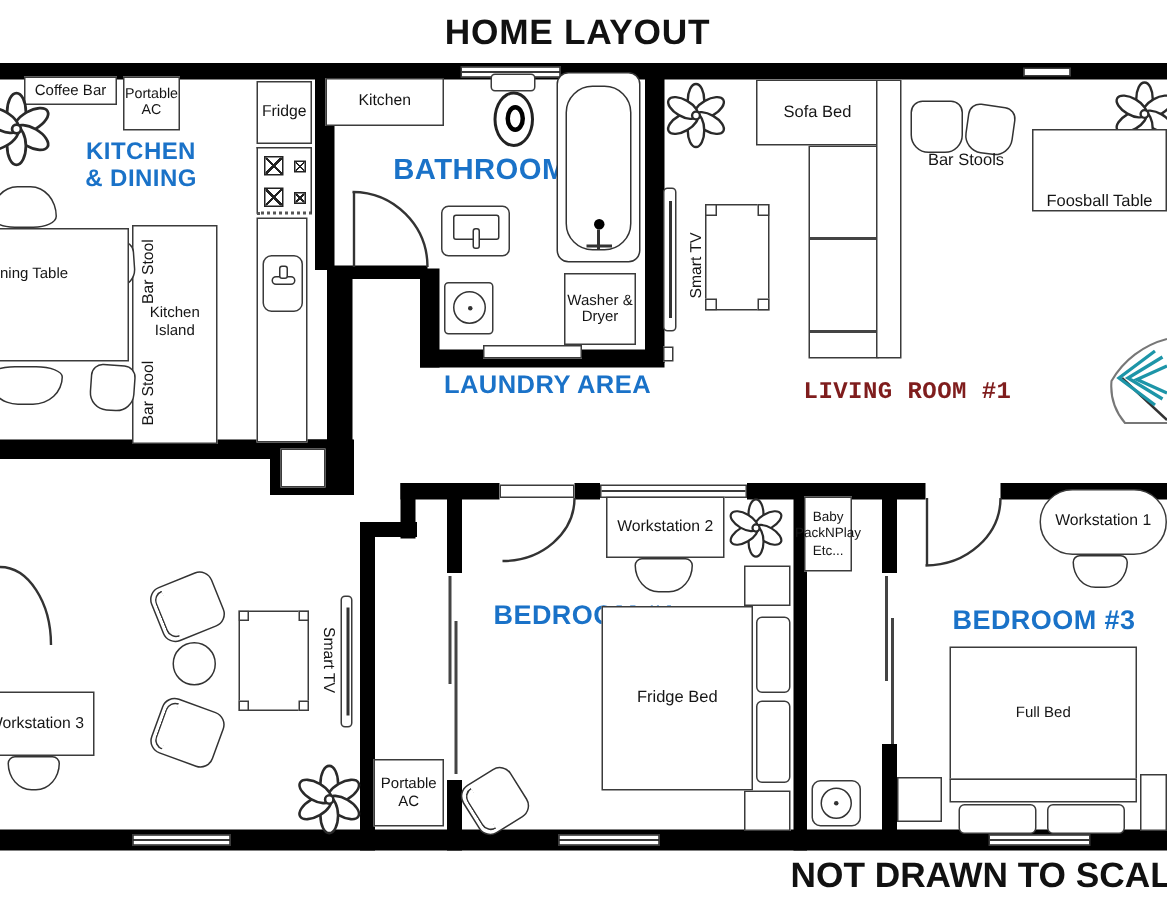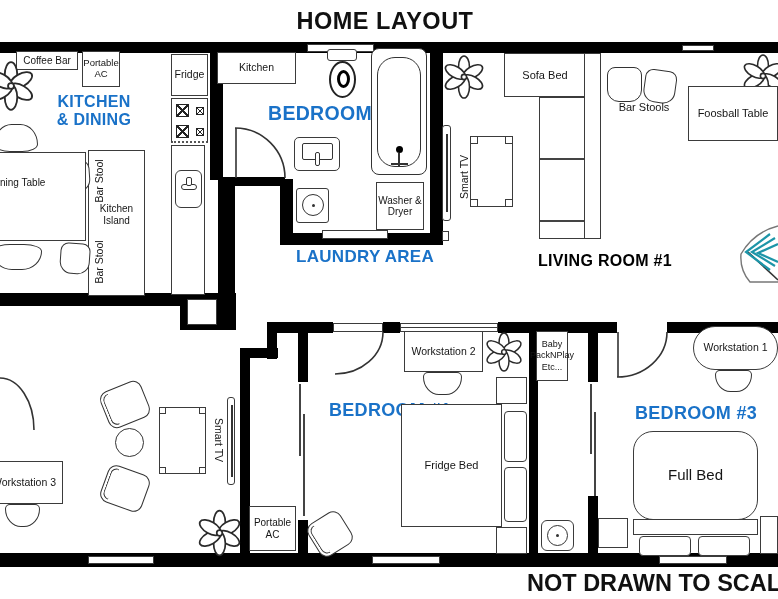"BEDROOM" div.rlabel { text: BEDROOM -> BATHROOM }
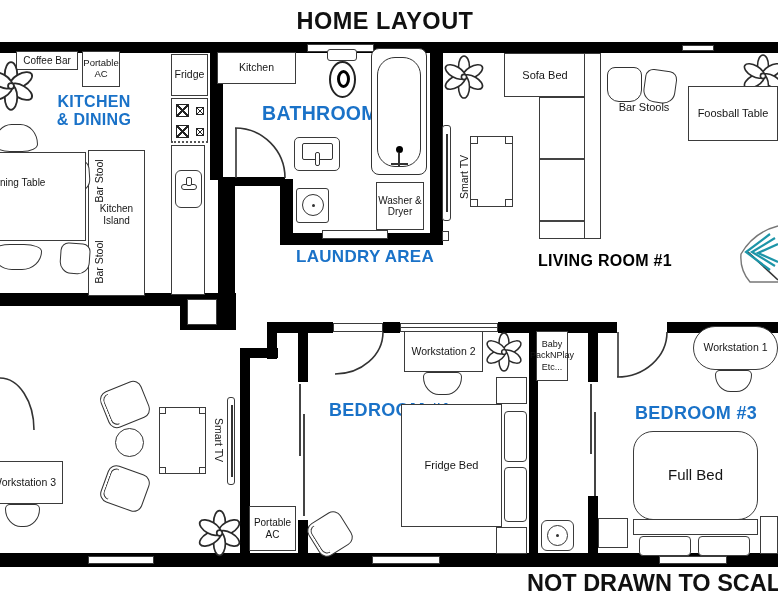"Foosball Table" div.box { align-items: none -> flex-end }
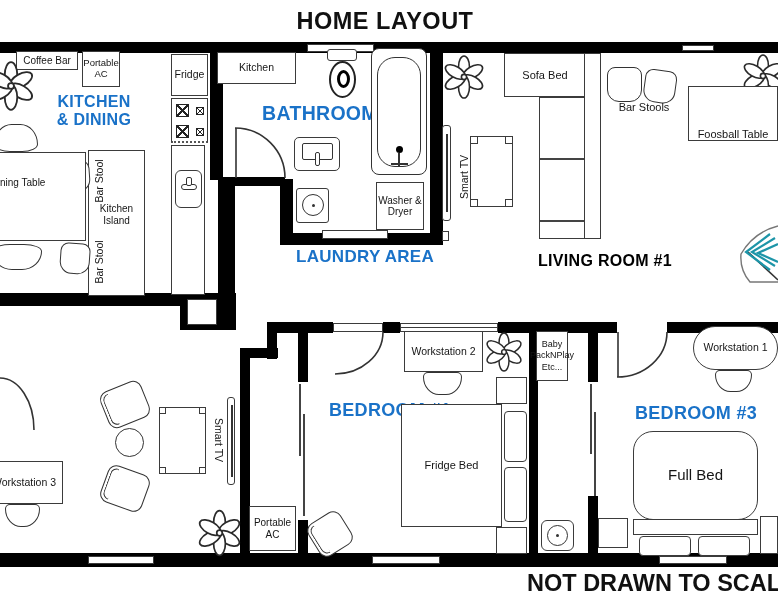"LIVING ROOM #1" div.rlabel { color: #000000 -> #7f1d1d; font-family: none -> Liberation Mono, monospace }
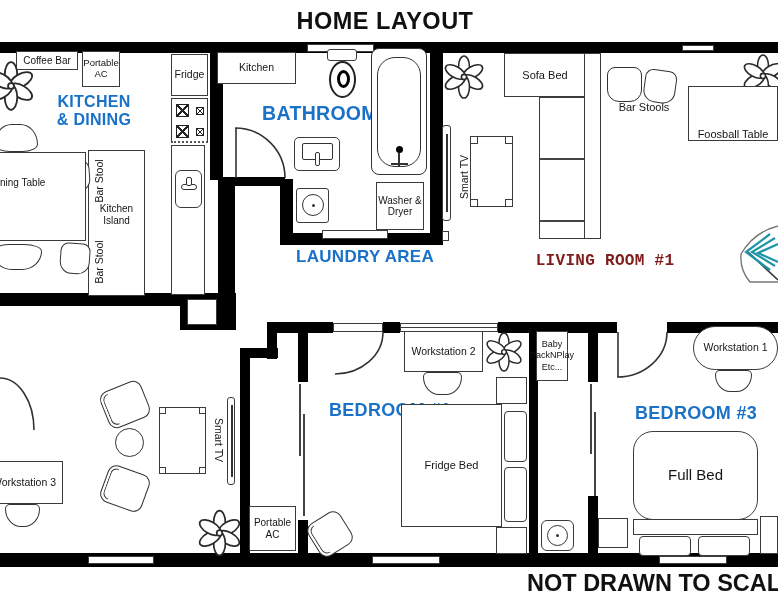"Full Bed" div.box { border-radius: 20px -> none; font-size: 15px -> 10px }
